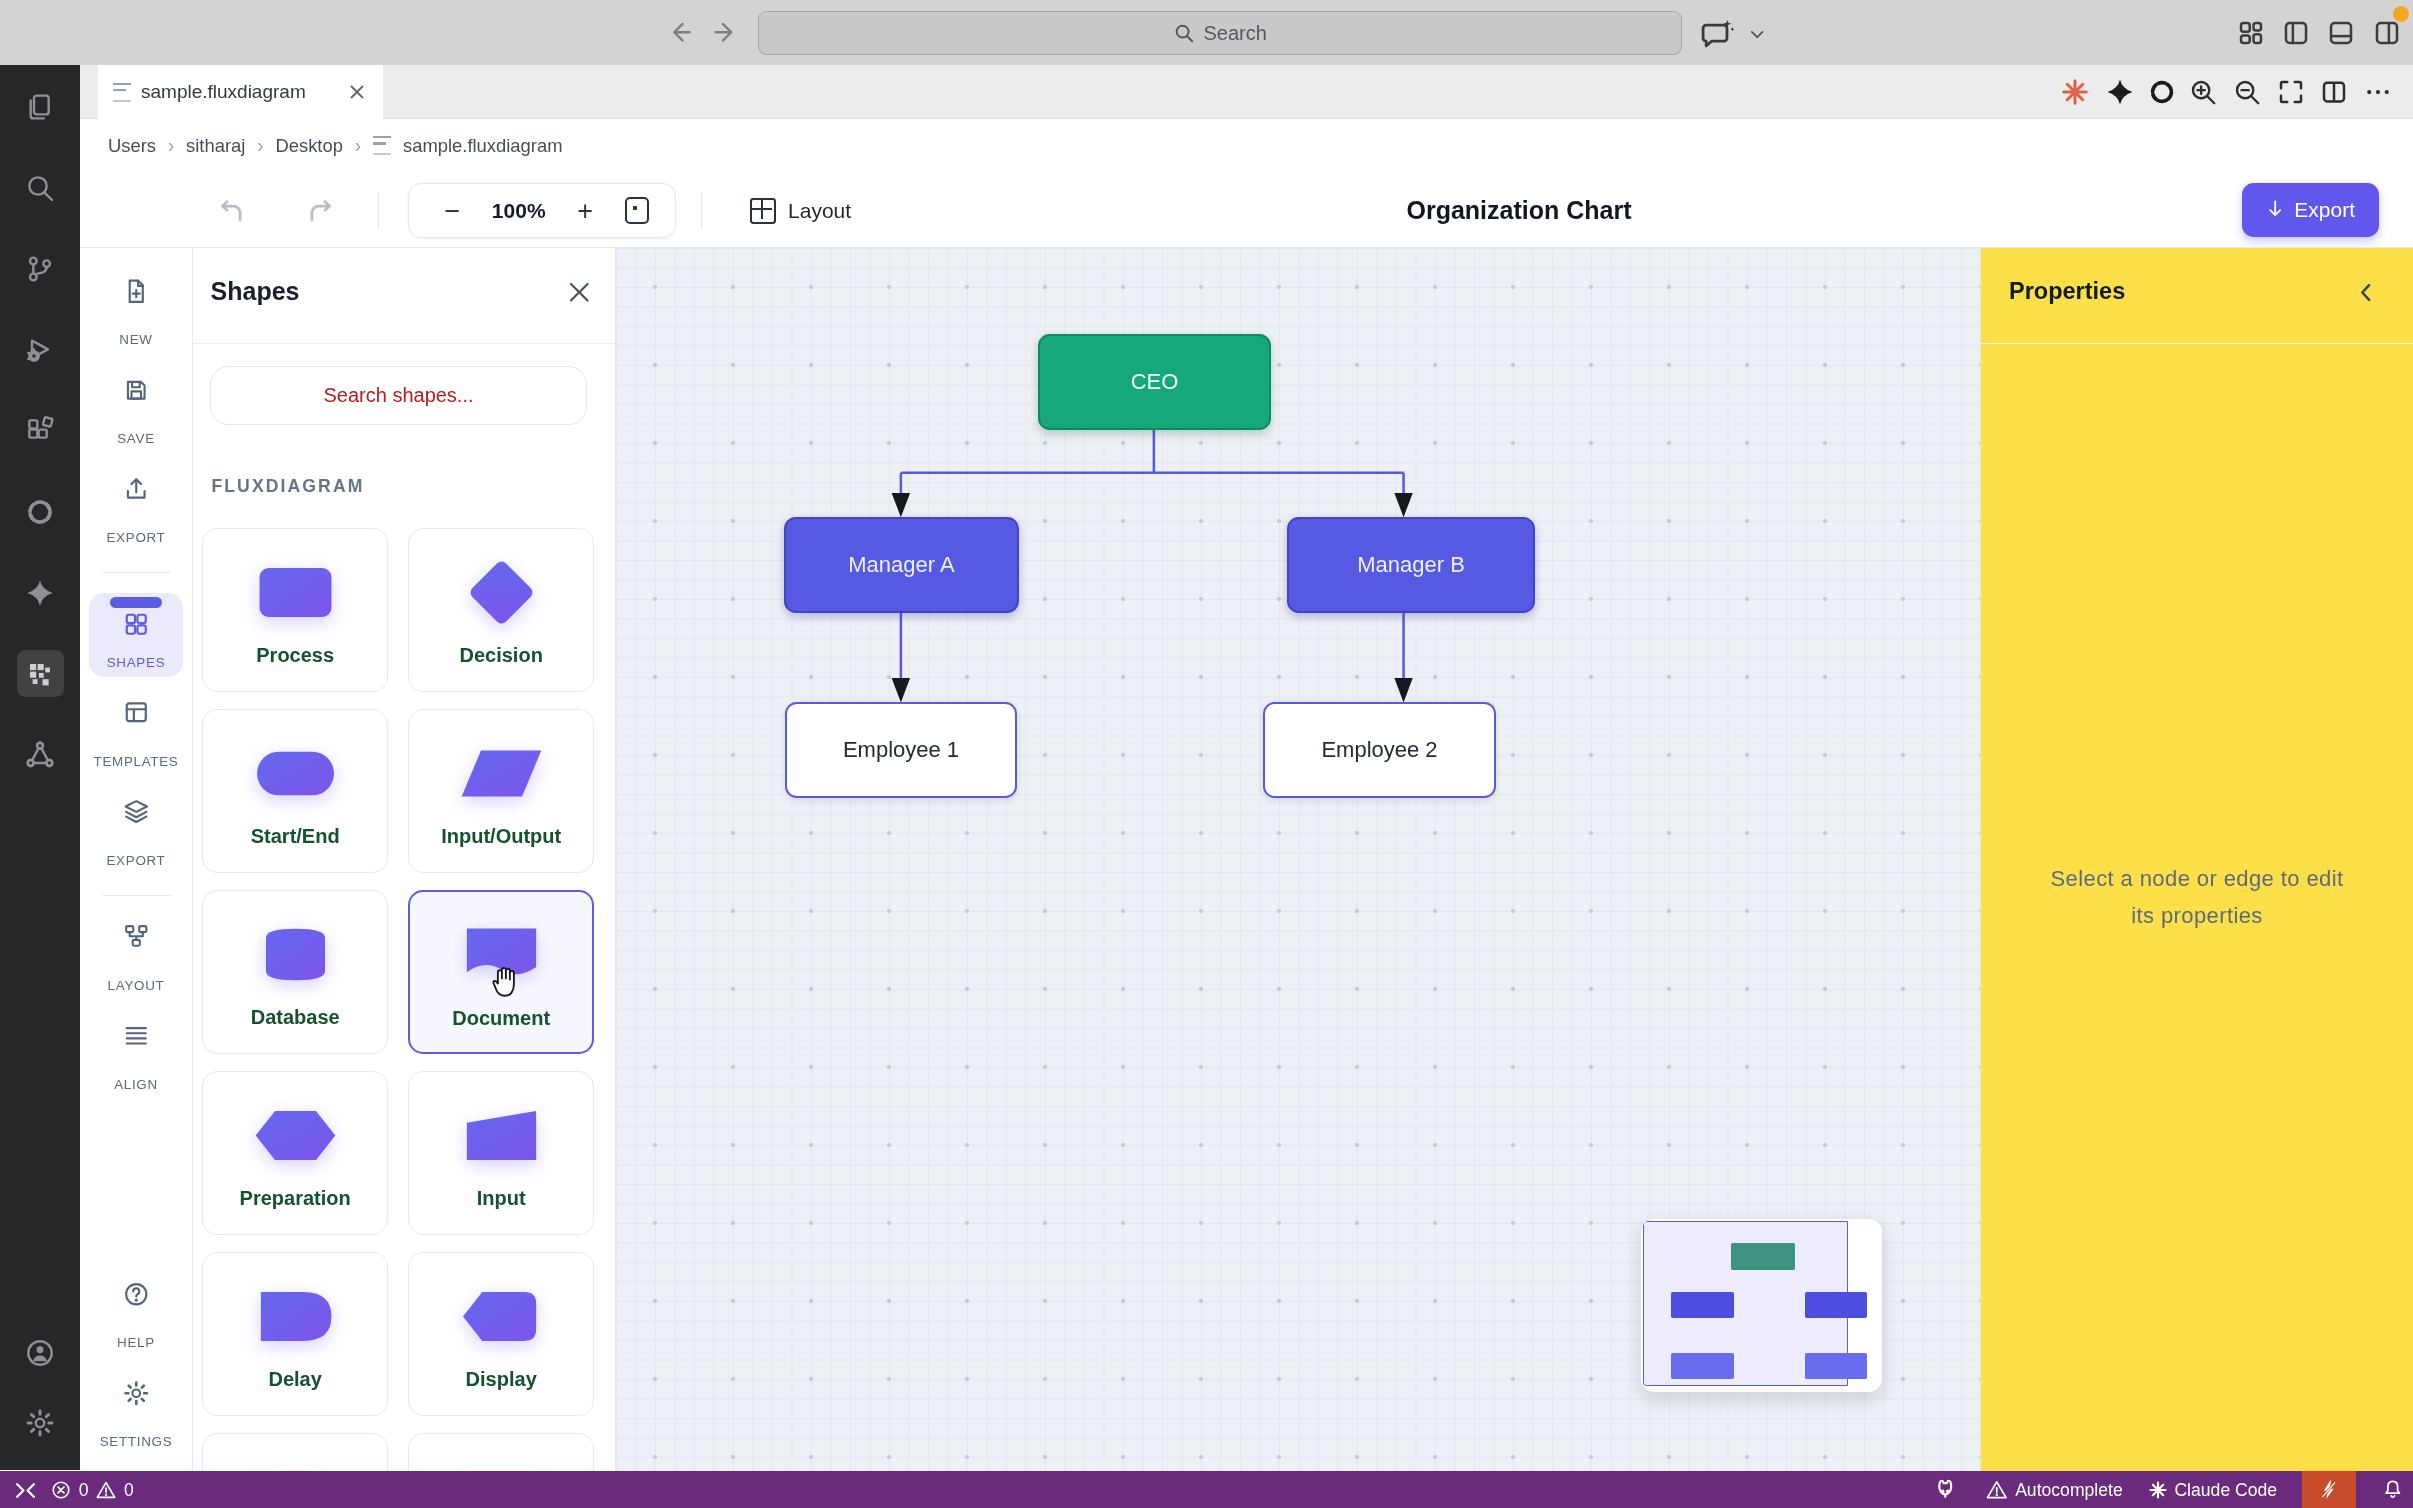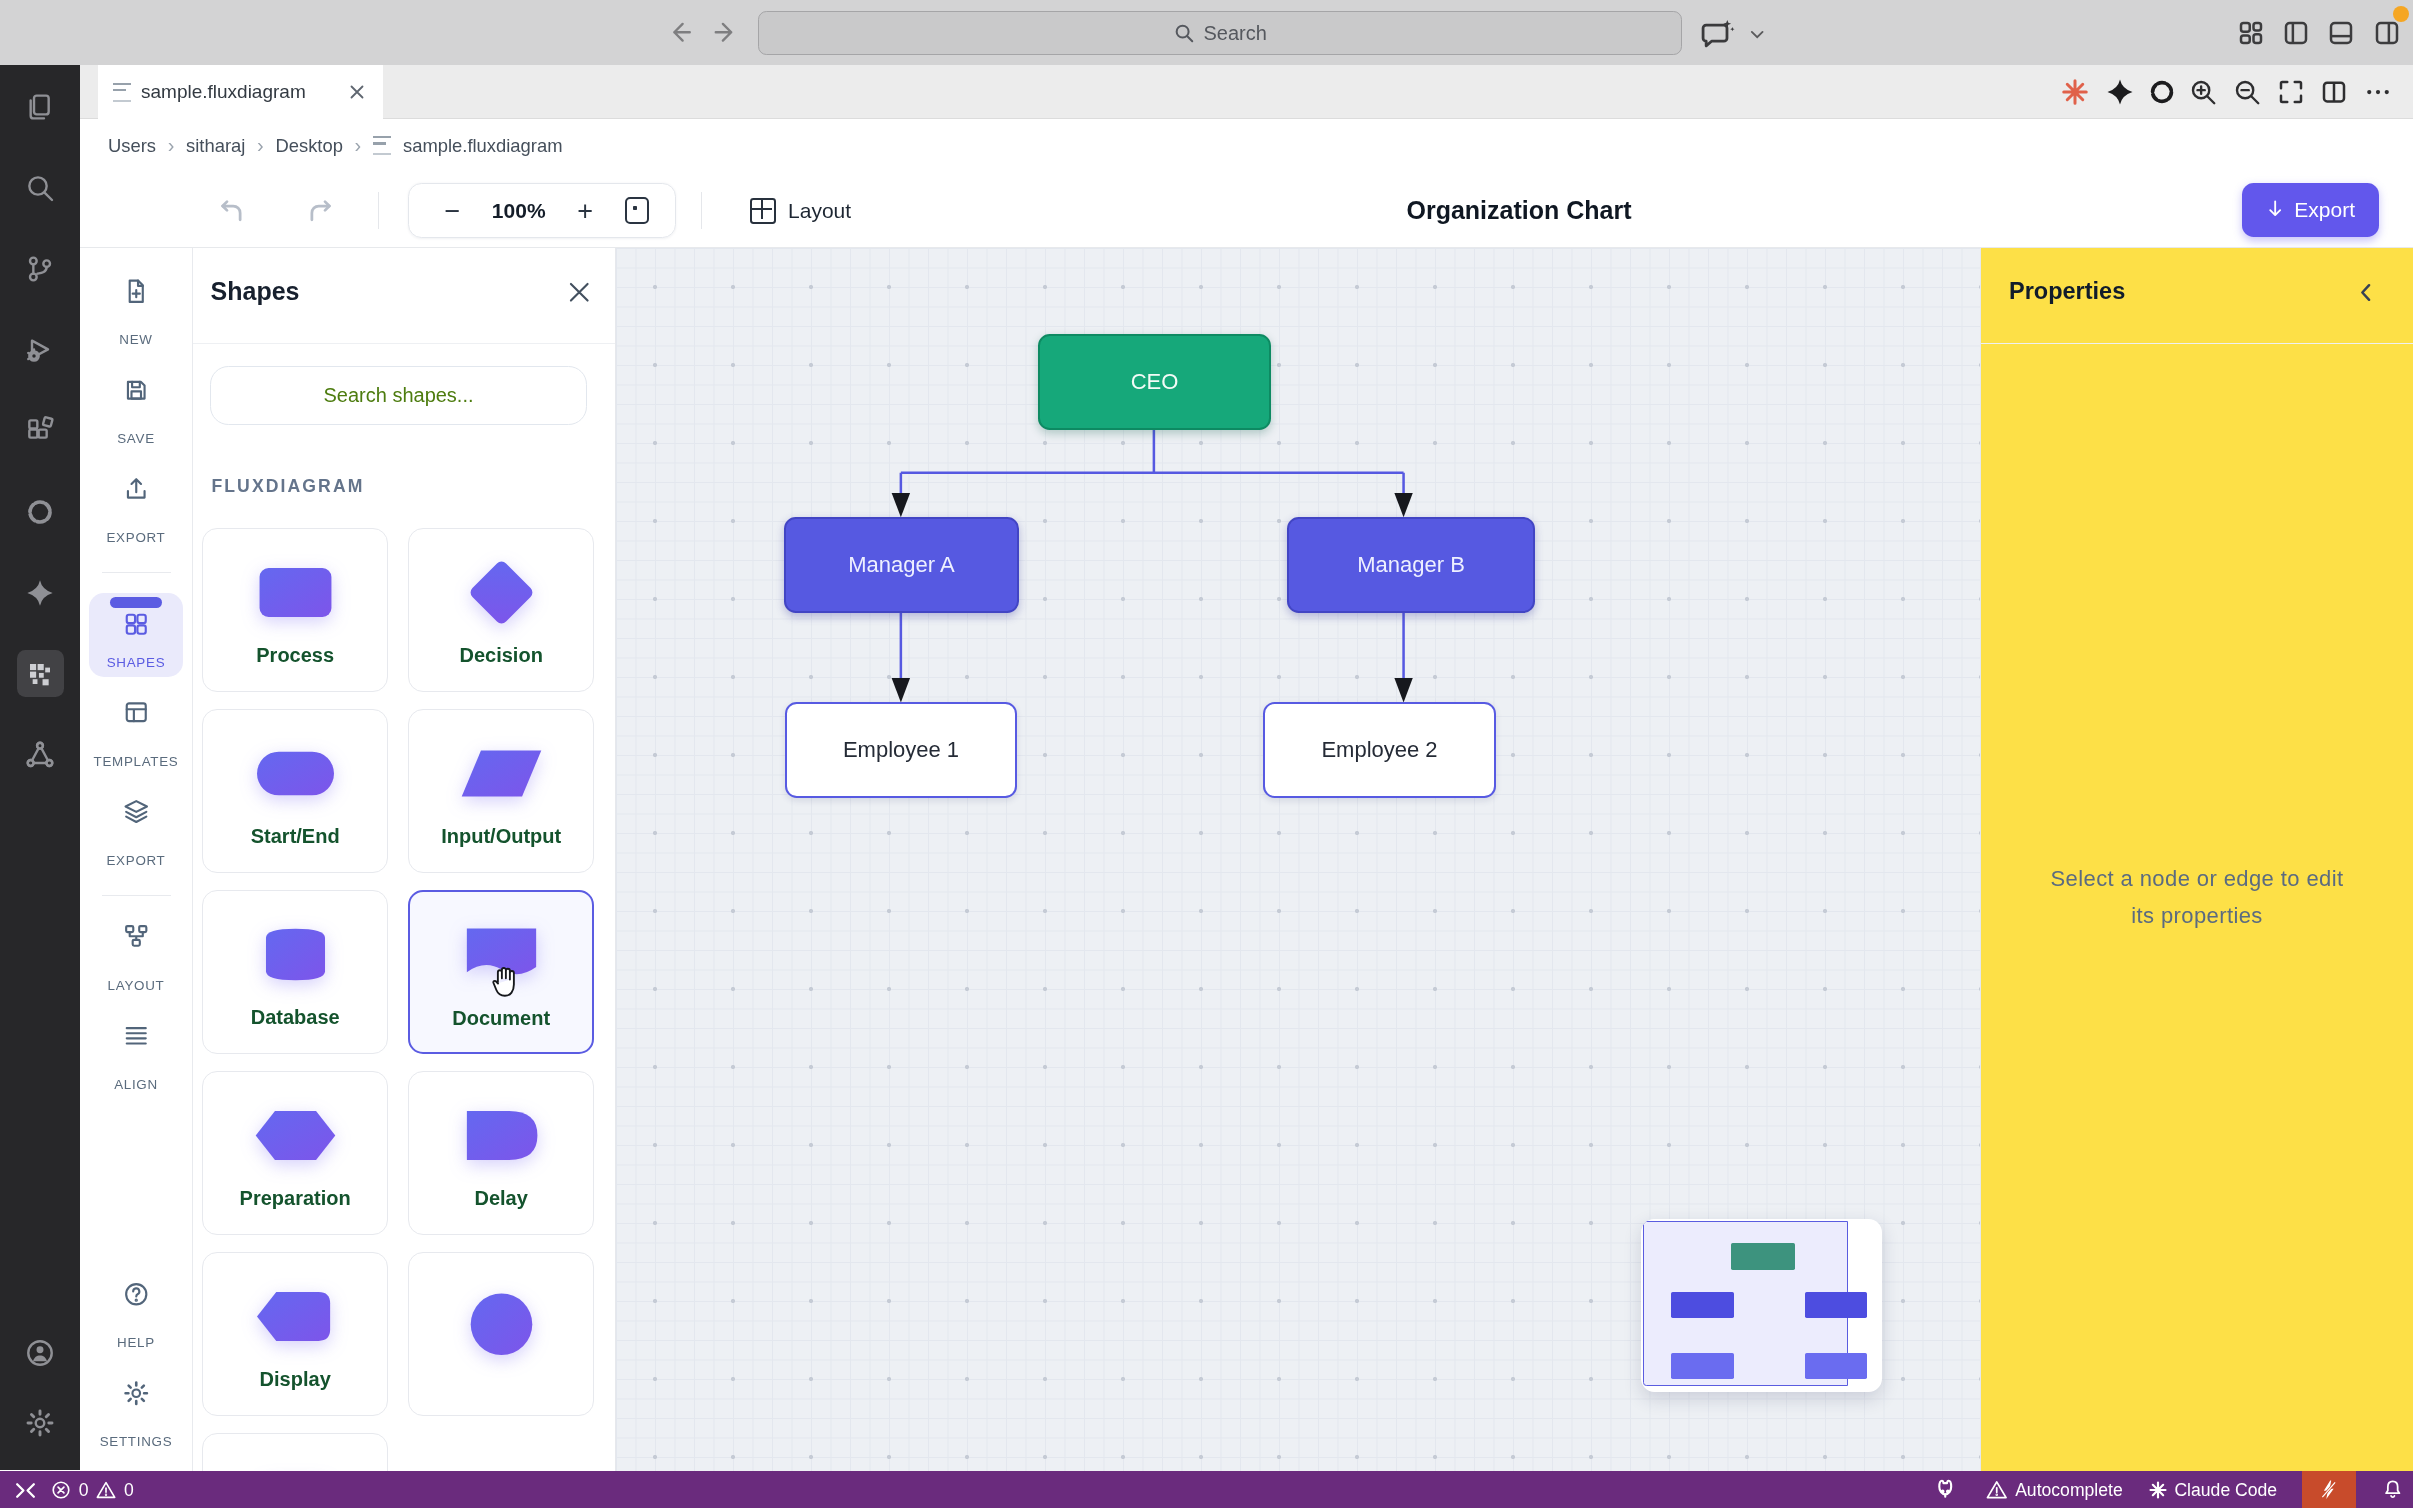"Search shapes..." .sp-search { color: #4d7c0f -> #b91c1c }
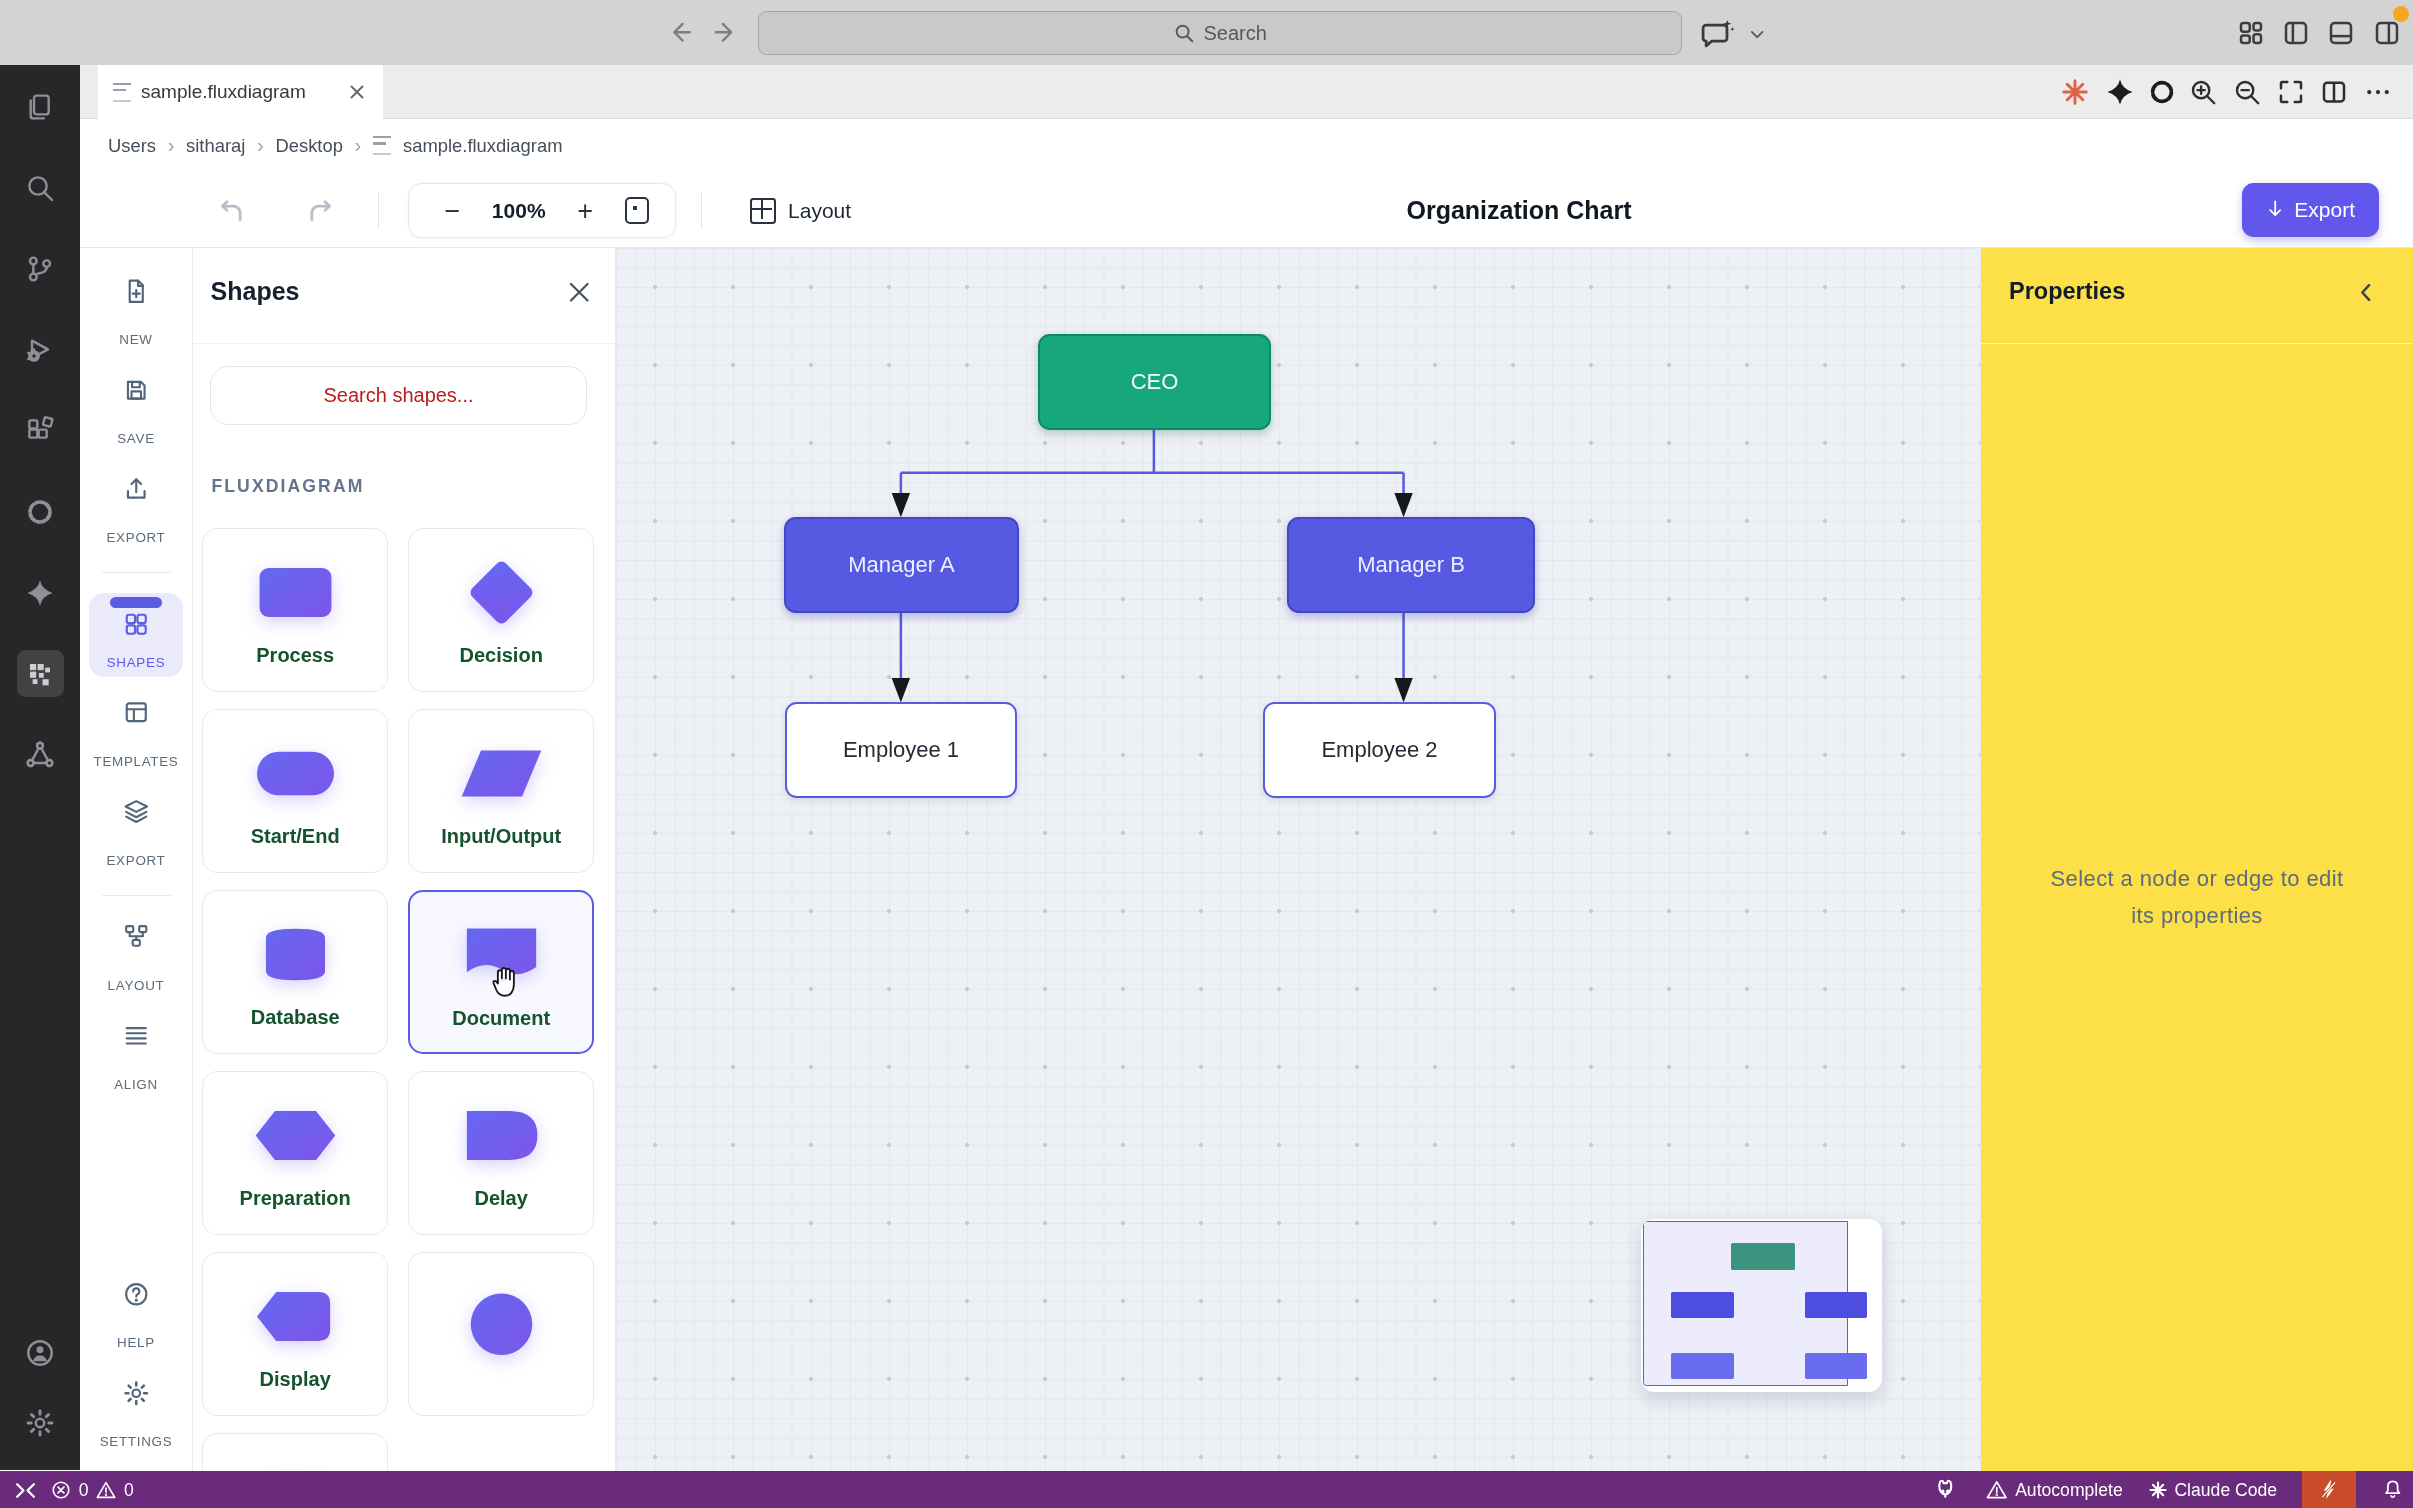"Input" div.shape-card { html: none -> <div> <span> <svg> <g> <path></path> </g> </svg> </span> <span>Input</span> </div> }
